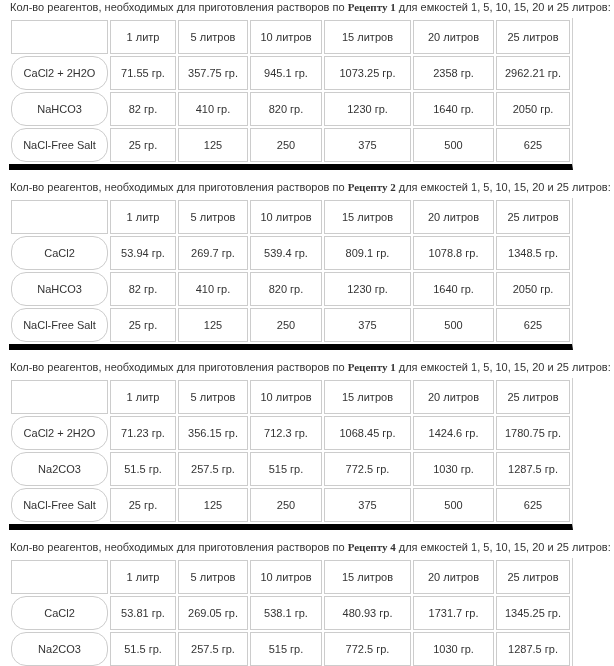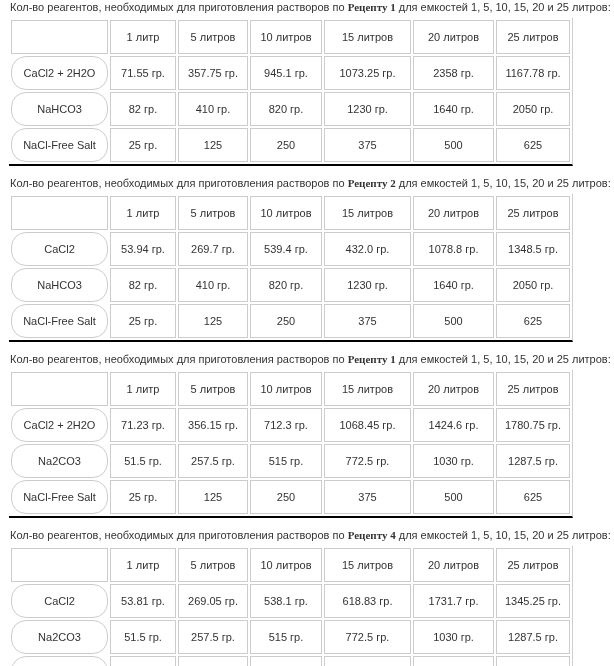"1 литр" table.reagents { border-bottom: 2px solid #000000 -> 6px solid #000000 }
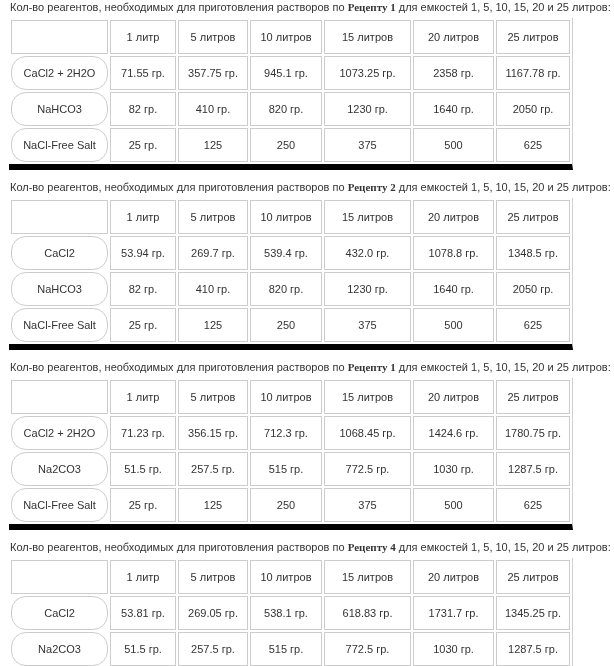"1167.78 гр." td { text: 1167.78 -> 2962.21 }
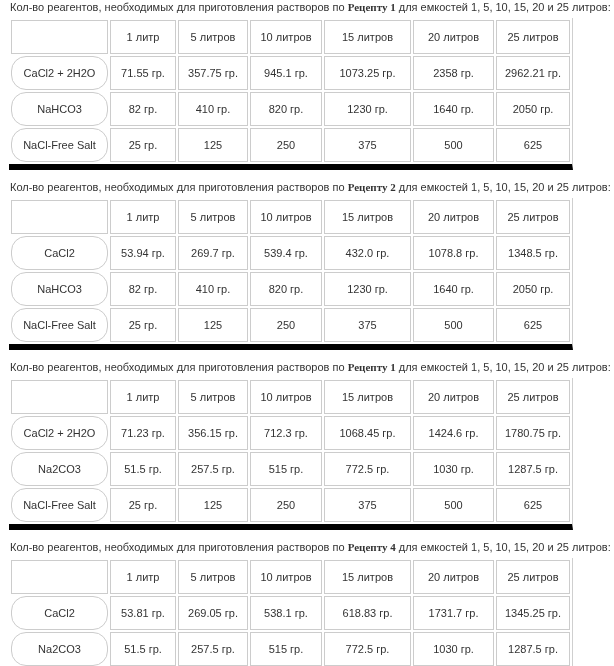"432.0 гр." td { text: 432.0 -> 809.1 }
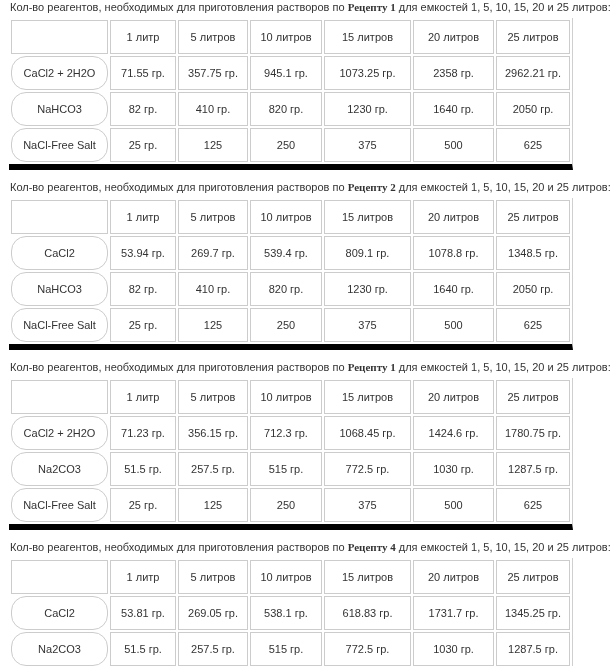"618.83 гр." td { text: 618.83 -> 480.93 }
